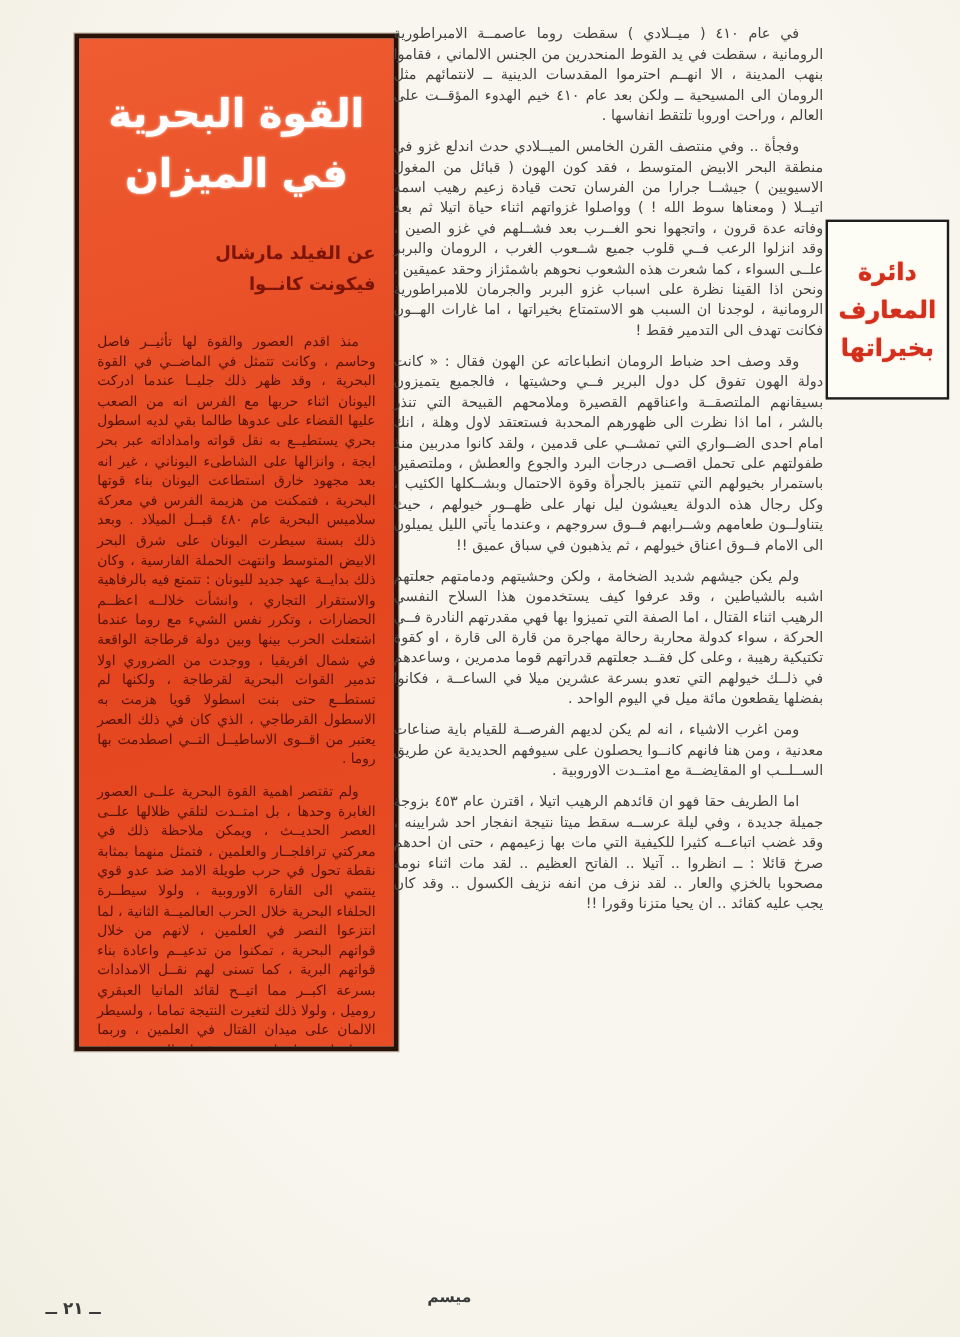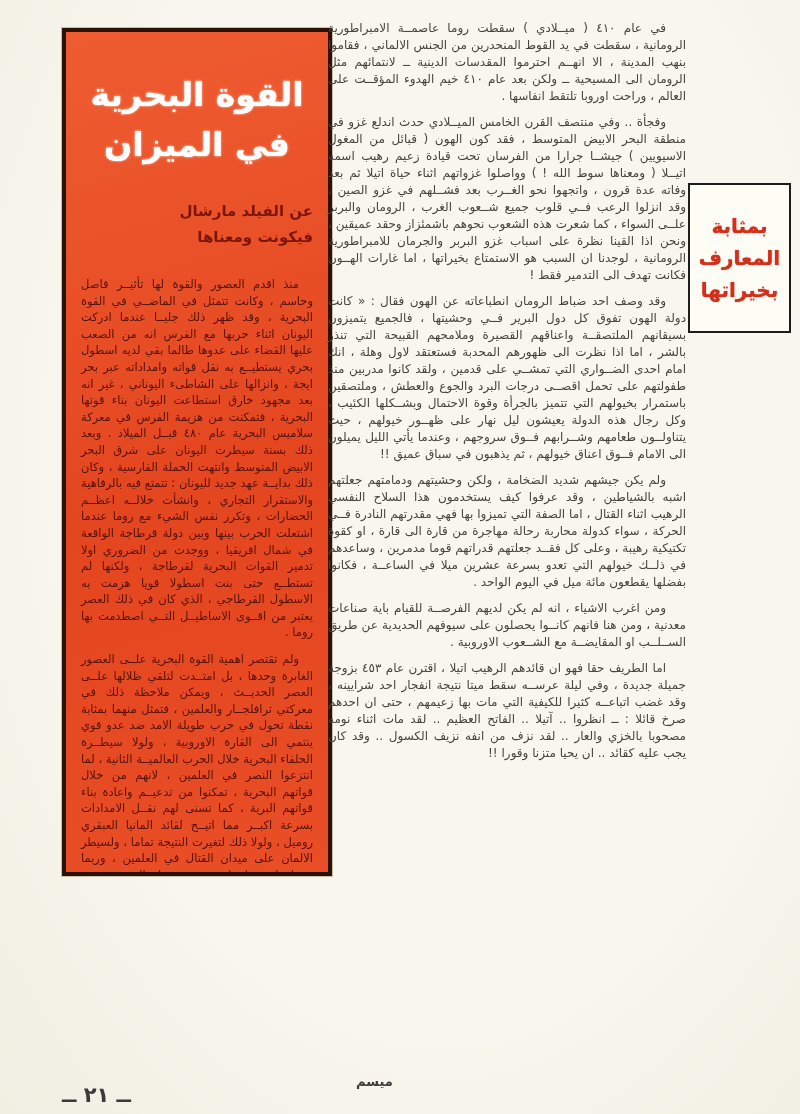"فيكونت ومعناها" div { text: ومعناها -> كانــوا }
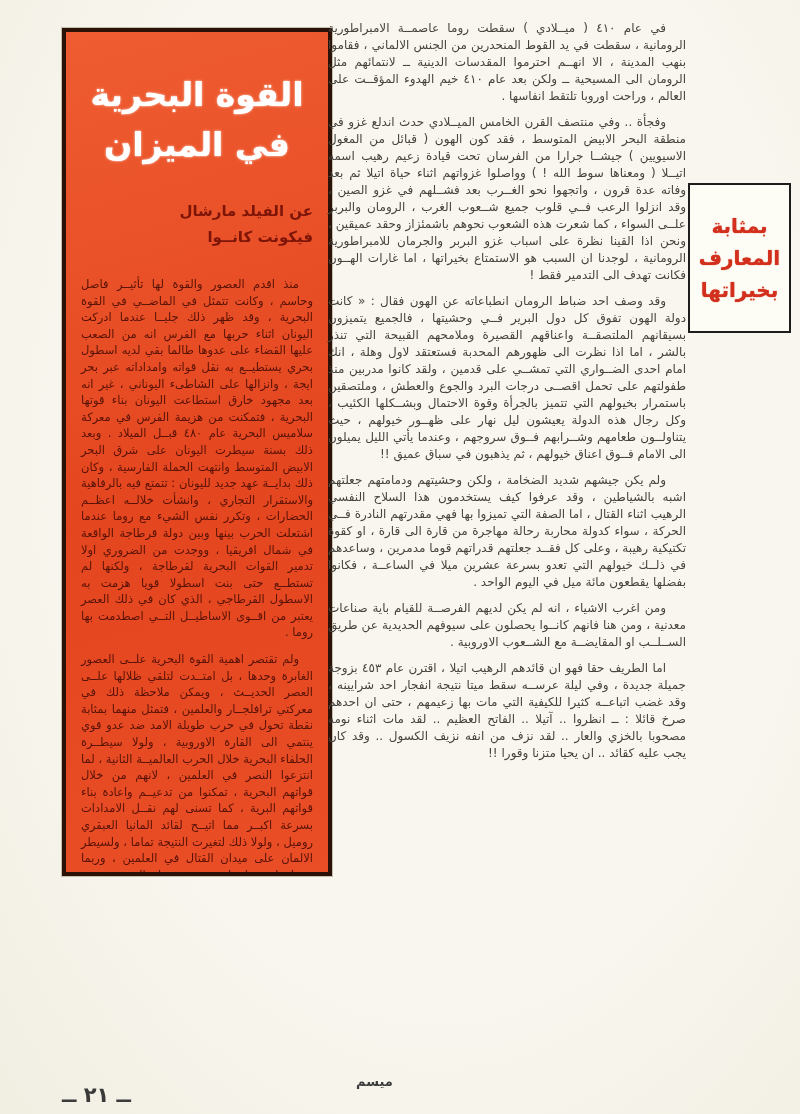"بمثابة" div.label-line { text: بمثابة -> دائرة }
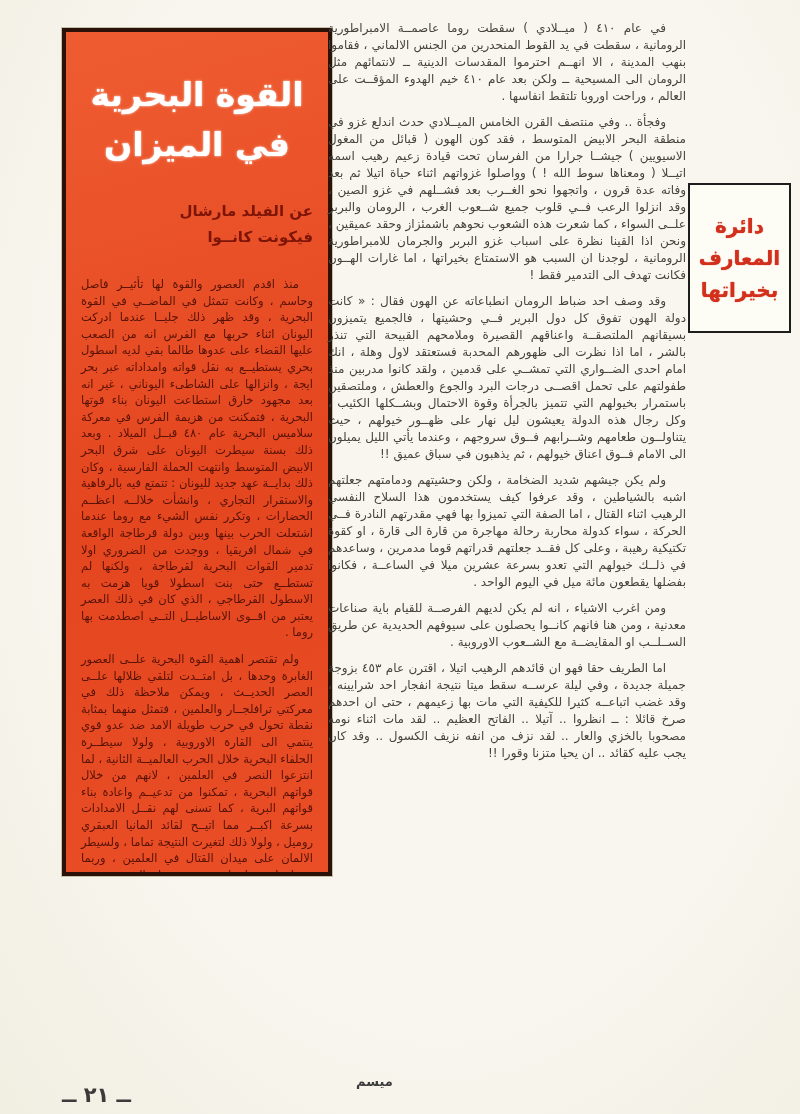"ومن اغرب الاشياء ، انه" p { text: الشــعوب -> امتــدت }
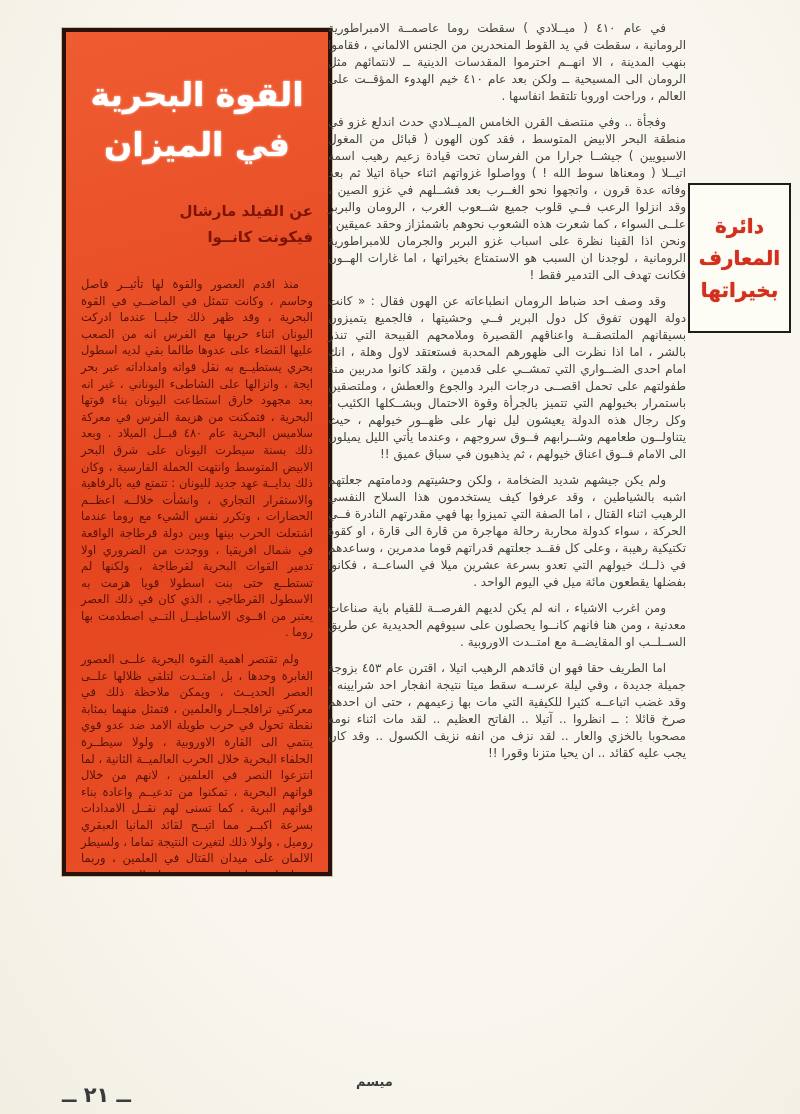"ــ ٢١ ــ" .page-number { font-size: 21px -> 14px; margin-left: 24px -> none }
